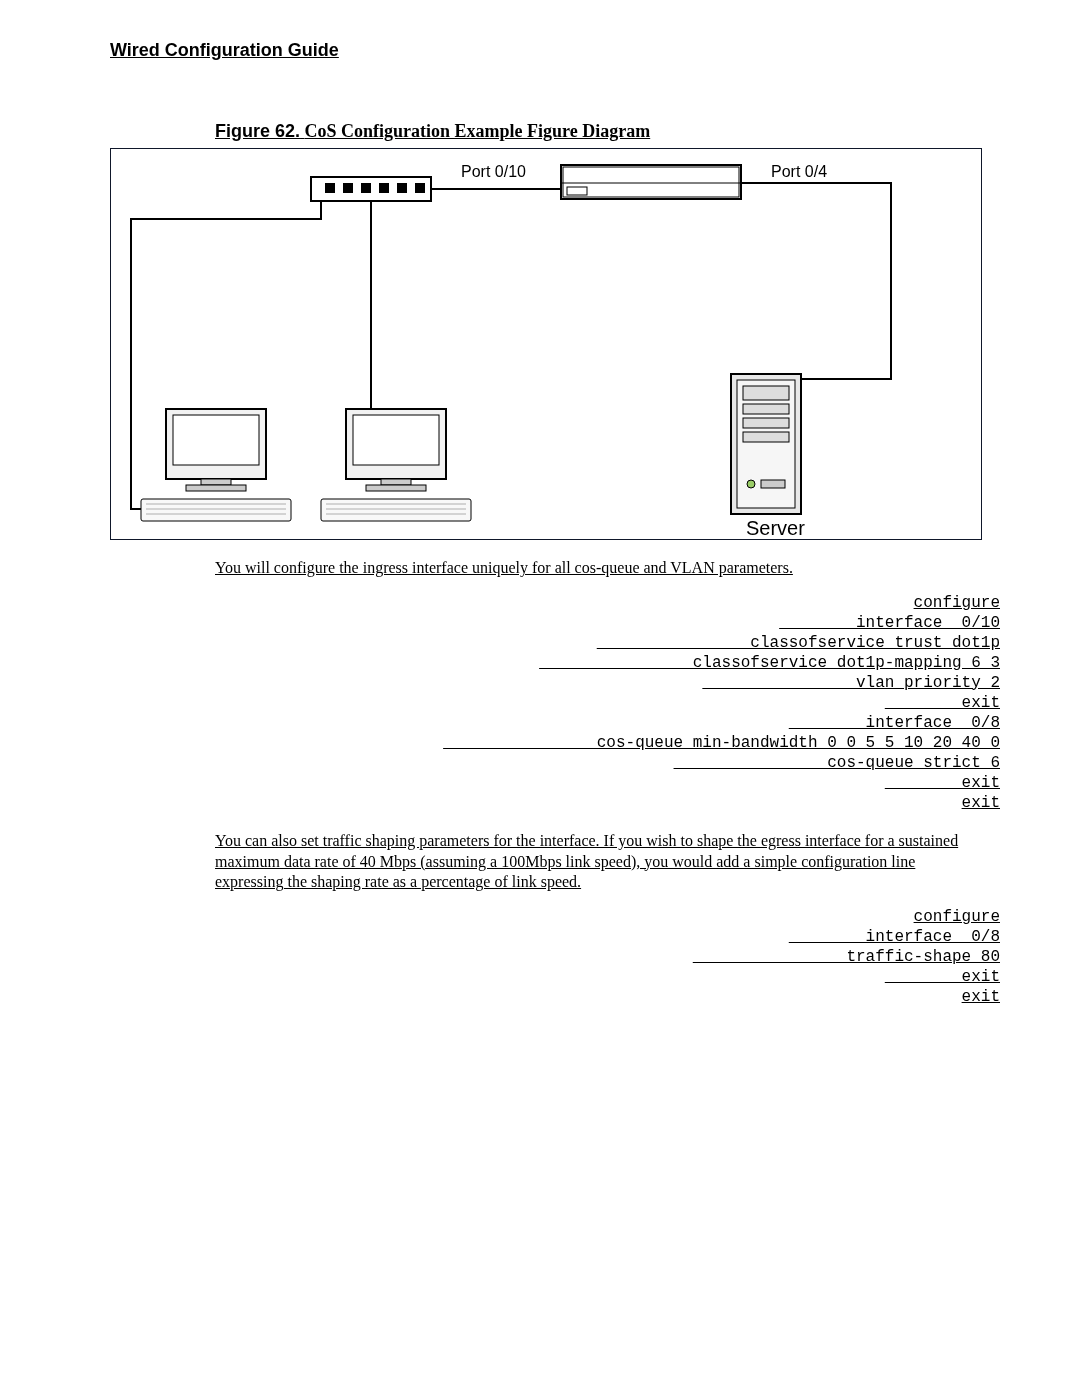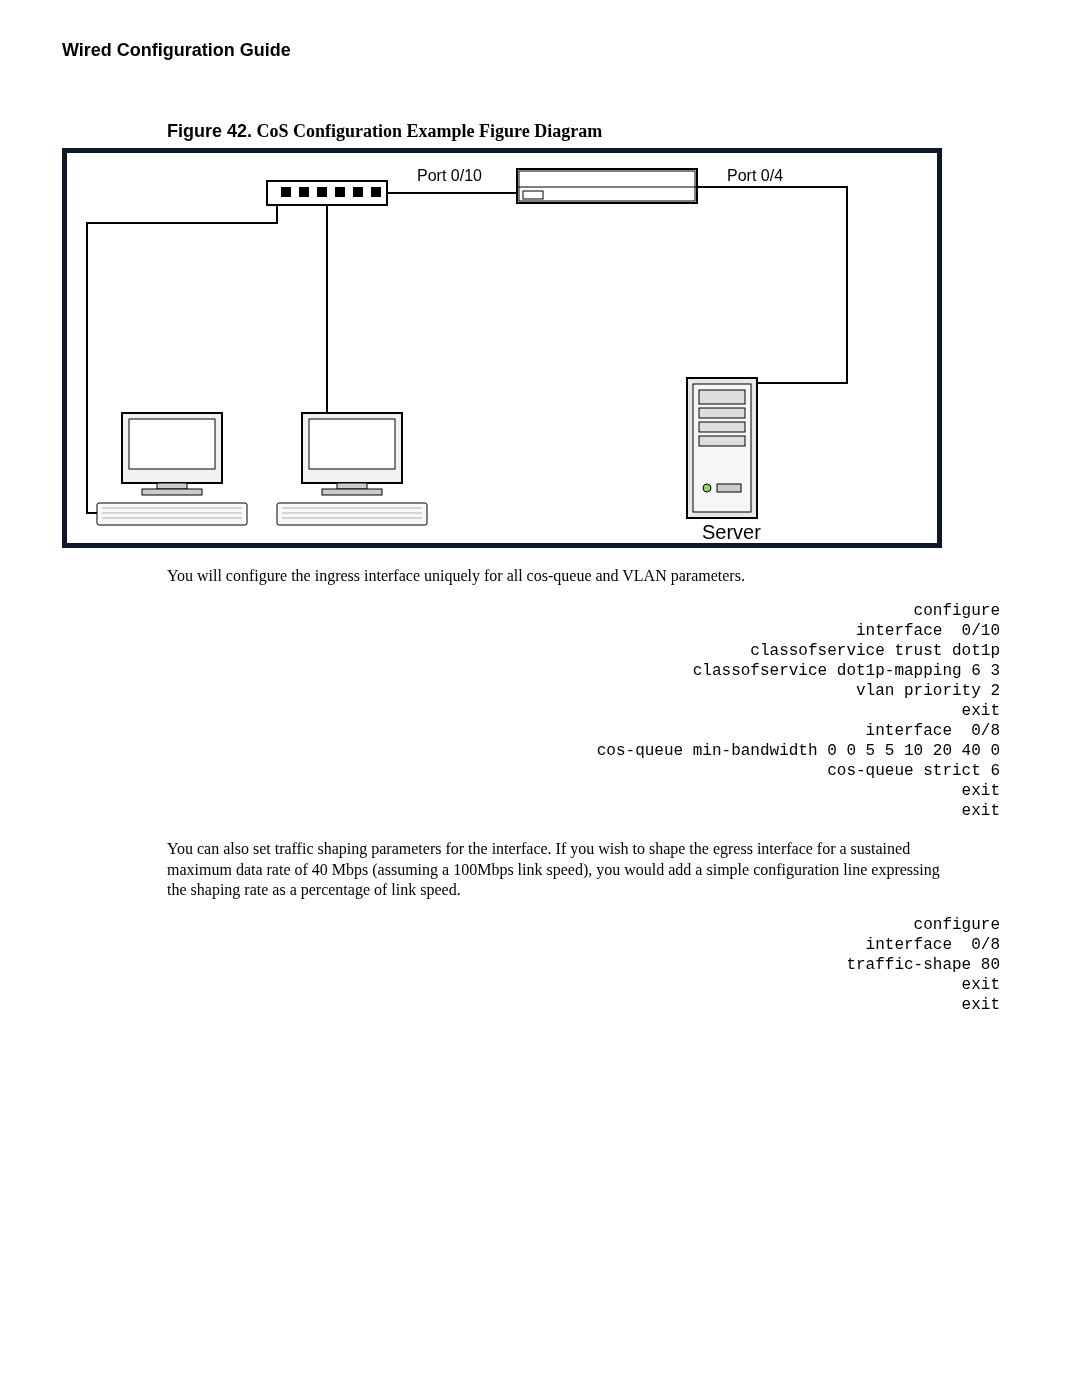"Wired Configuration Guide" .page { padding: 40px 80px 40px 62px -> 40px 80px 40px 110px; text-decoration: none -> underline }
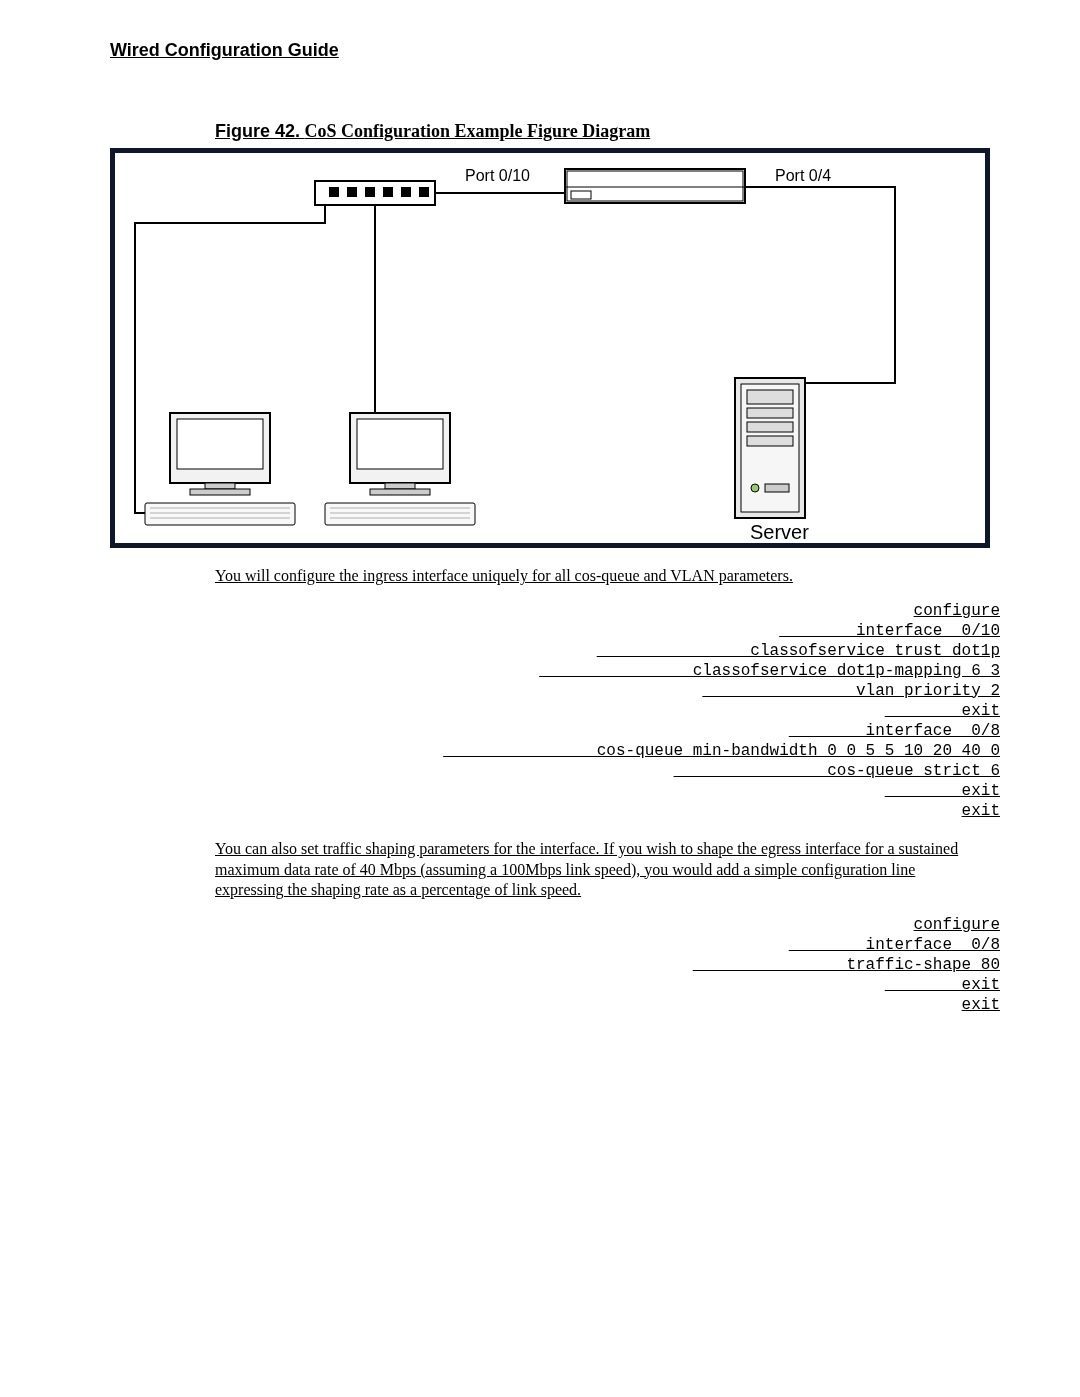"Figure 42." span.figlabel { text: 42 -> 62 }
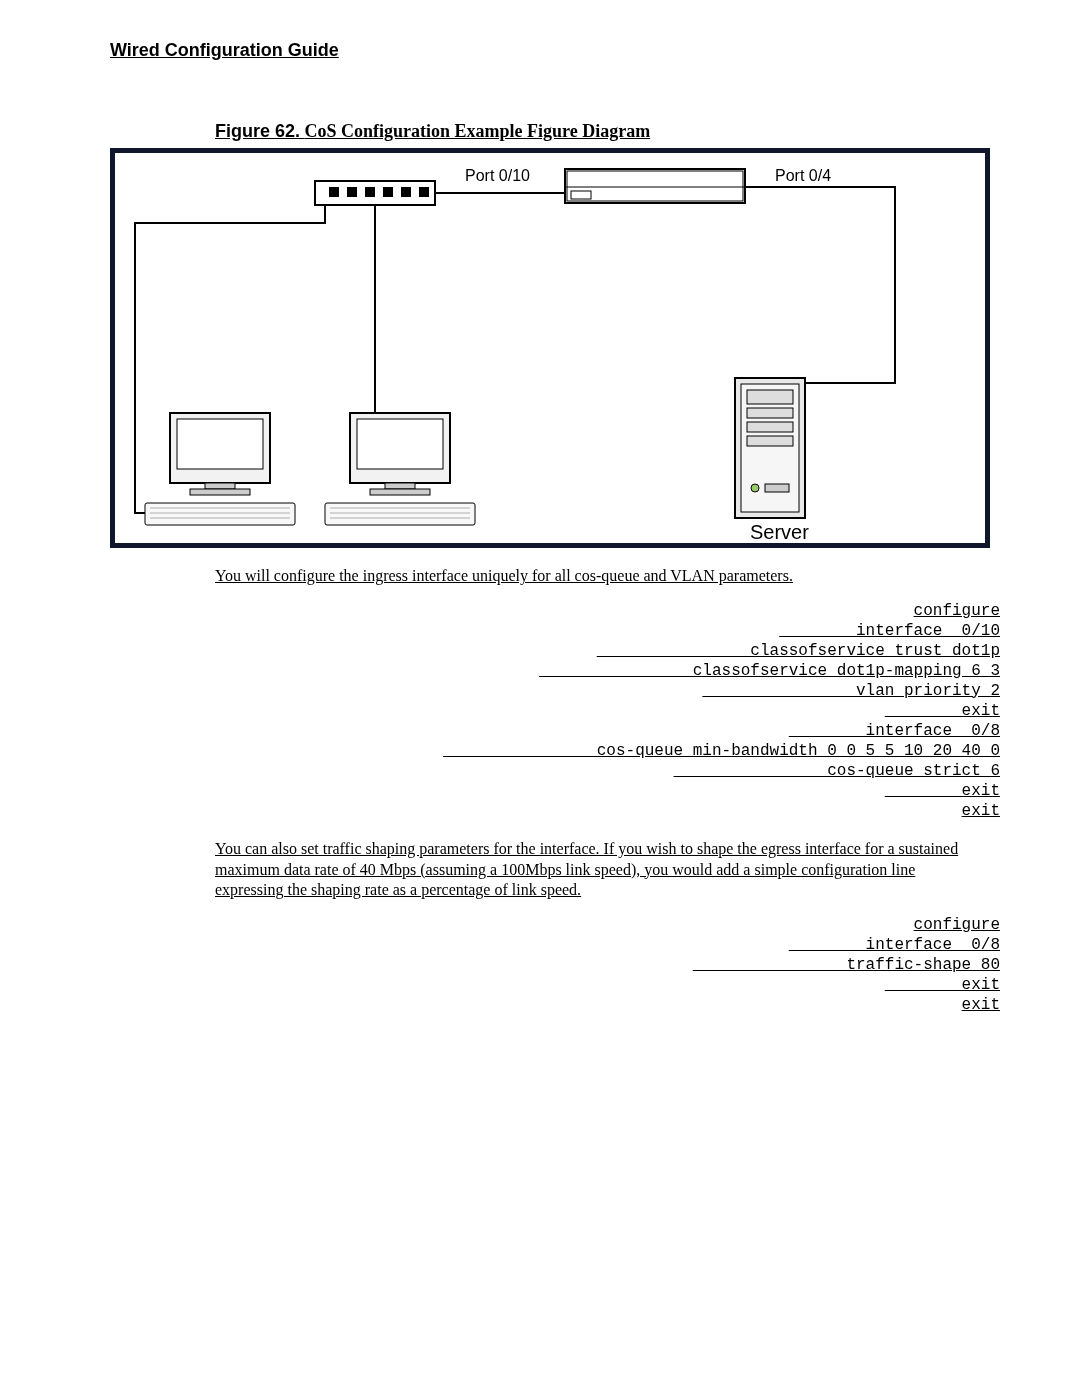"Port 0/10" .diagram-box { border: 5px solid #0f172a -> 1px solid #0f172a }
